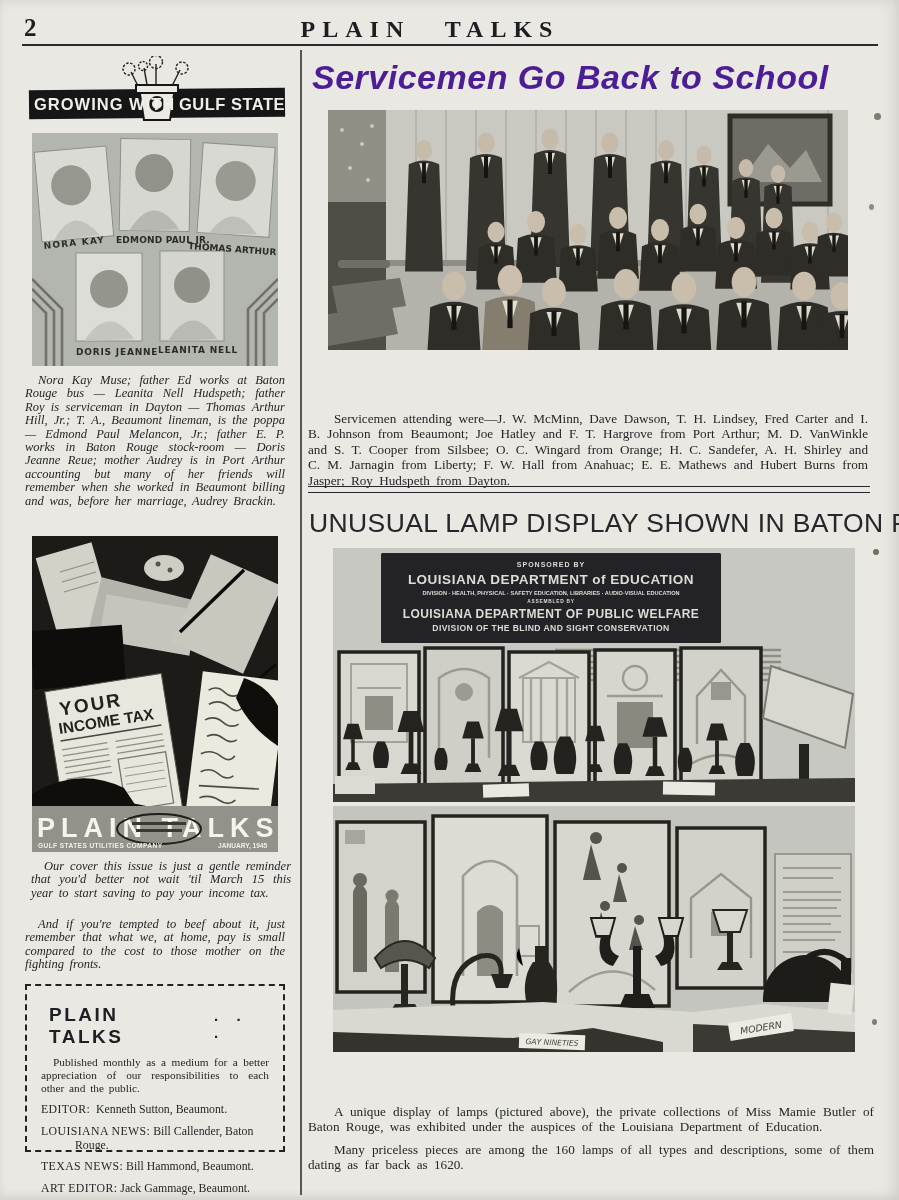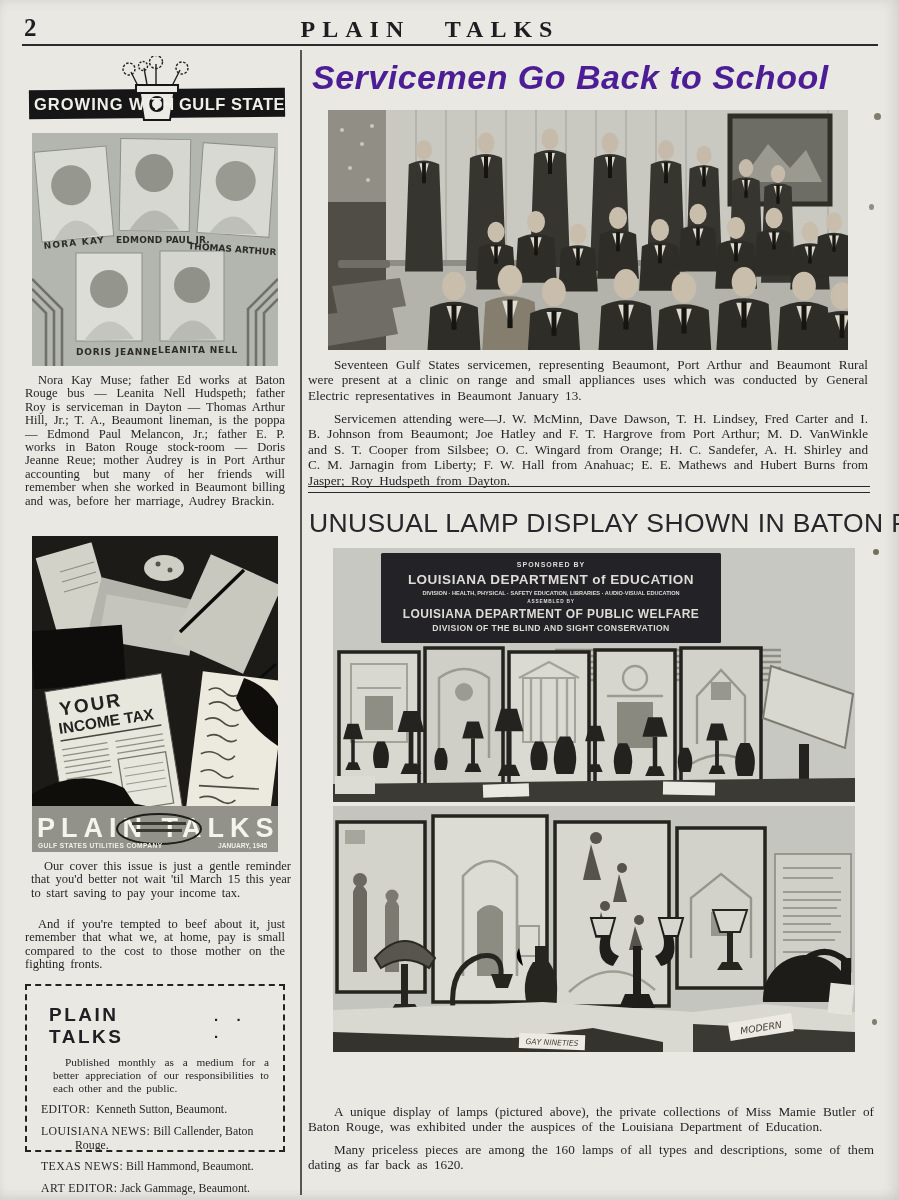"Seventeen Gulf States servicemen," p.para { html: <p>Seventeen Gulf States servicemen, representing Beaumont, Port Arthur and Beaumont Rural were present at a clinic on range and small appliances uses which was conducted by General Electric representatives in Beaumont January 13.</p> -> none }
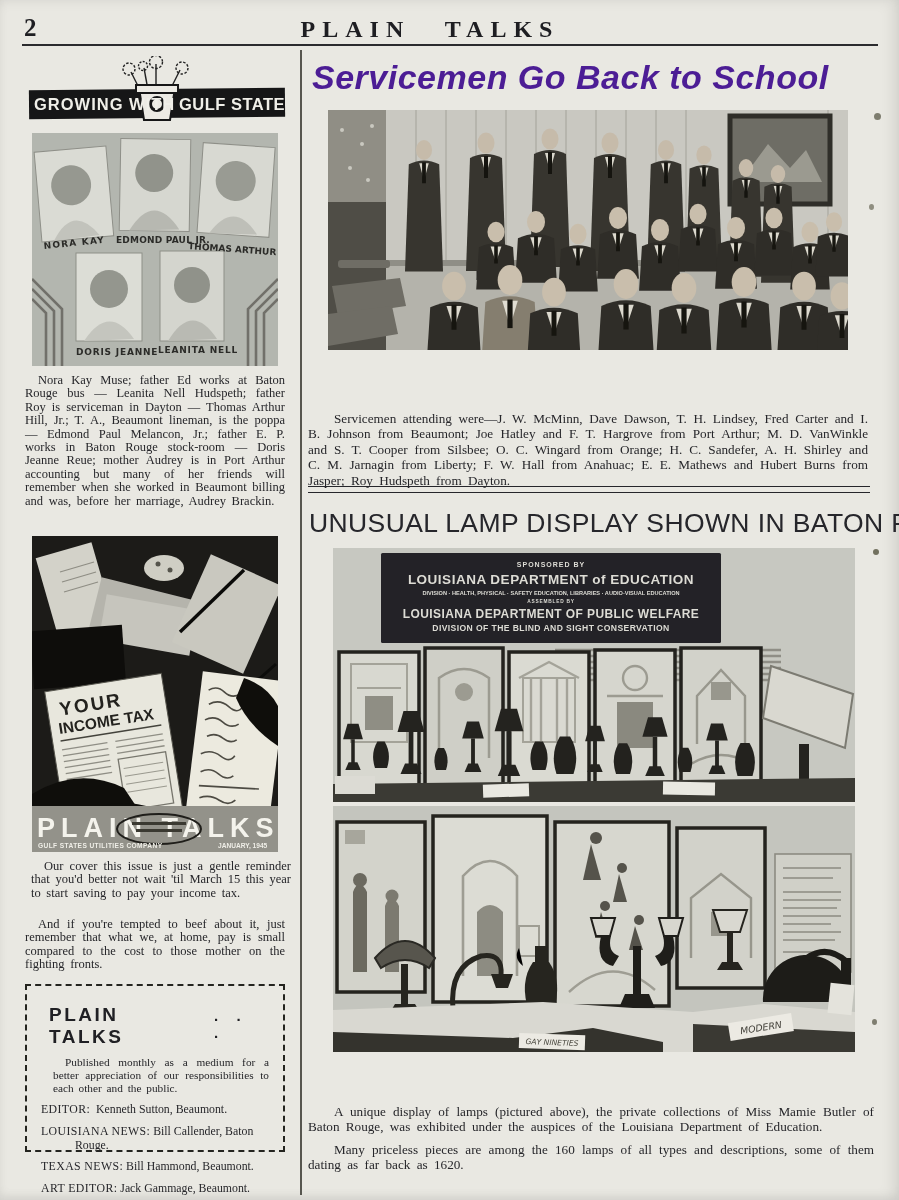"Nora Kay Muse; father Ed" .lpara { font-style: none -> italic }
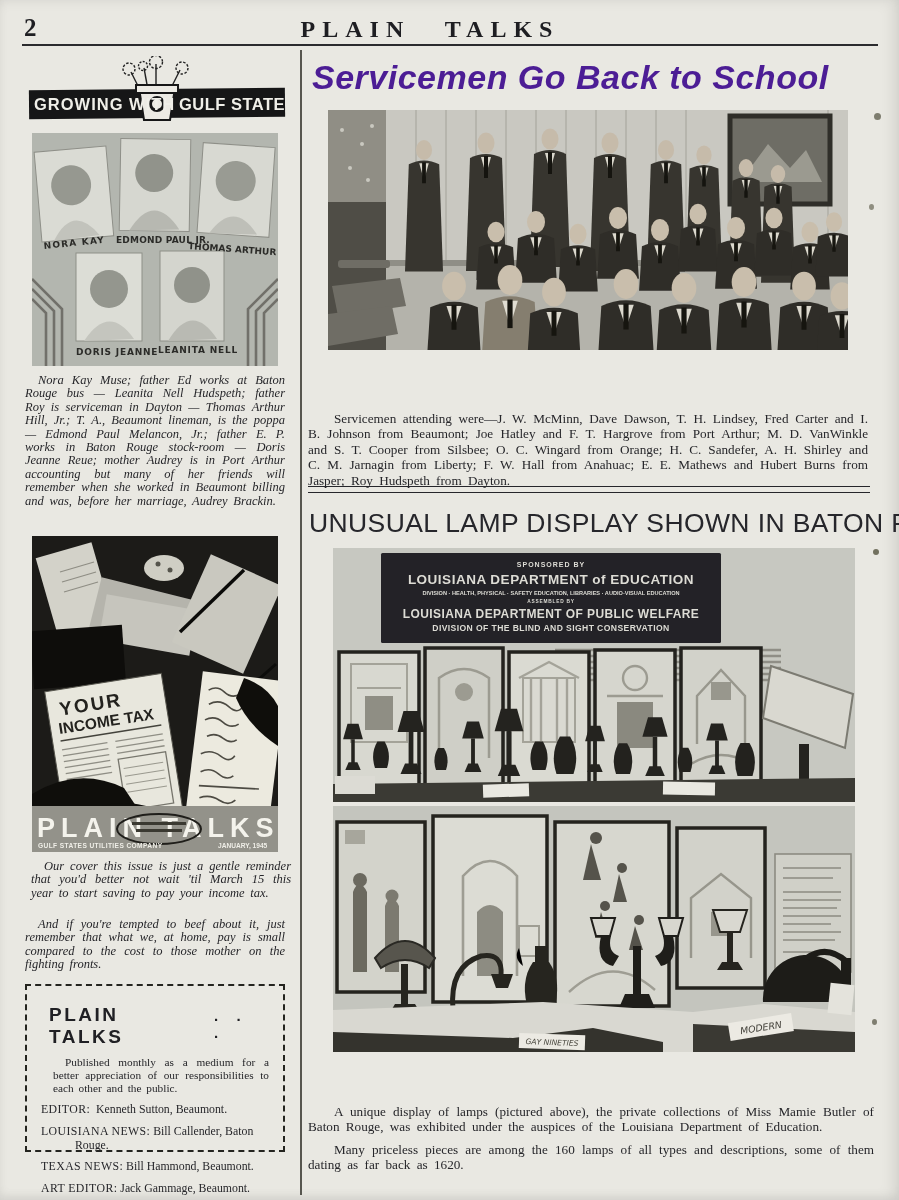"Published monthly as a medium" #mast-box-desc { margin: 0 0 9px 12px -> 0 0 9px 0 }
